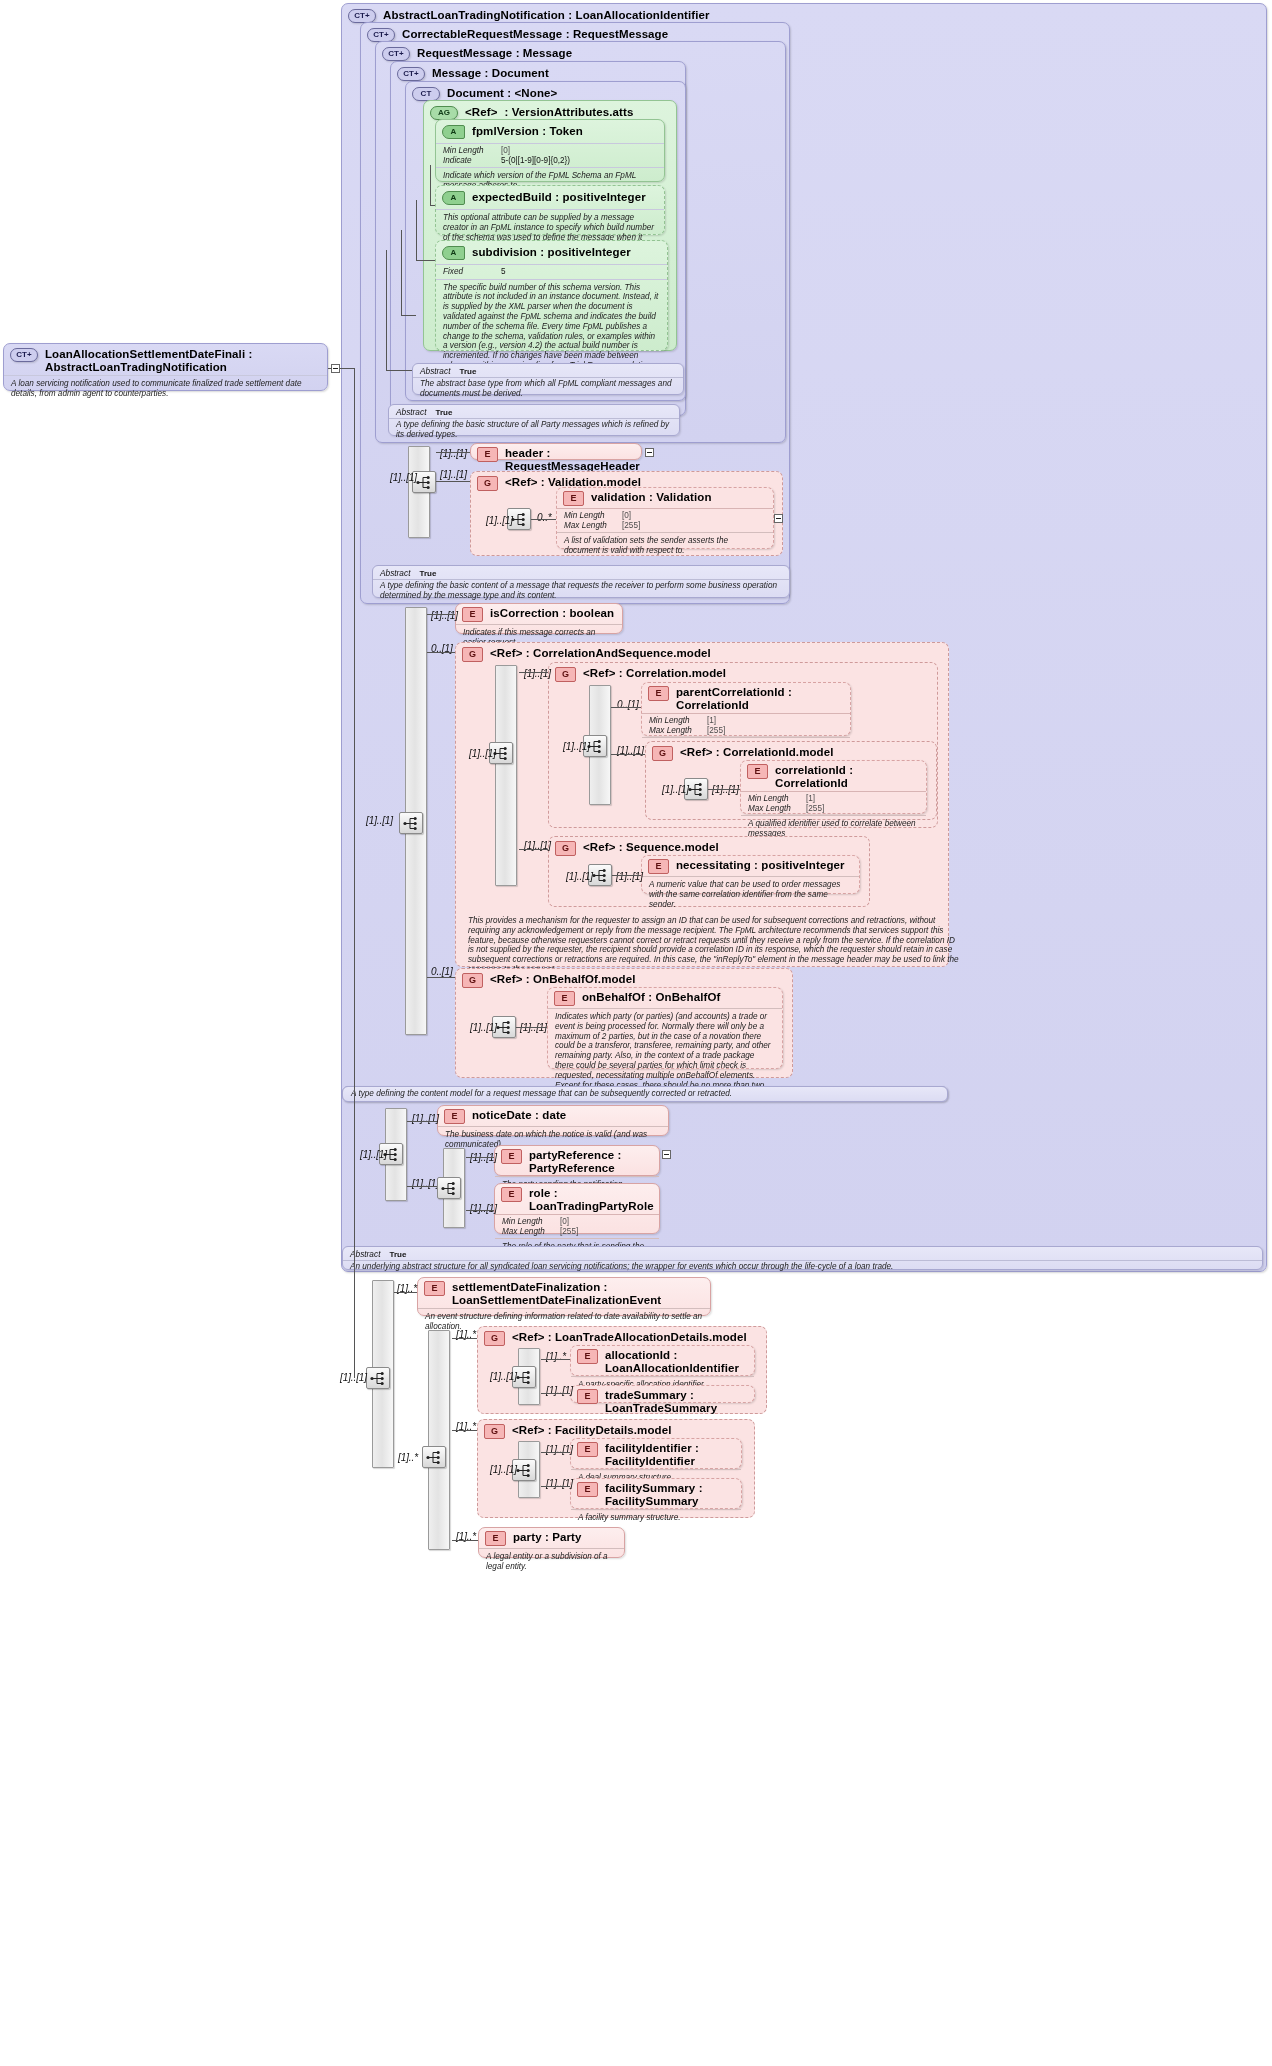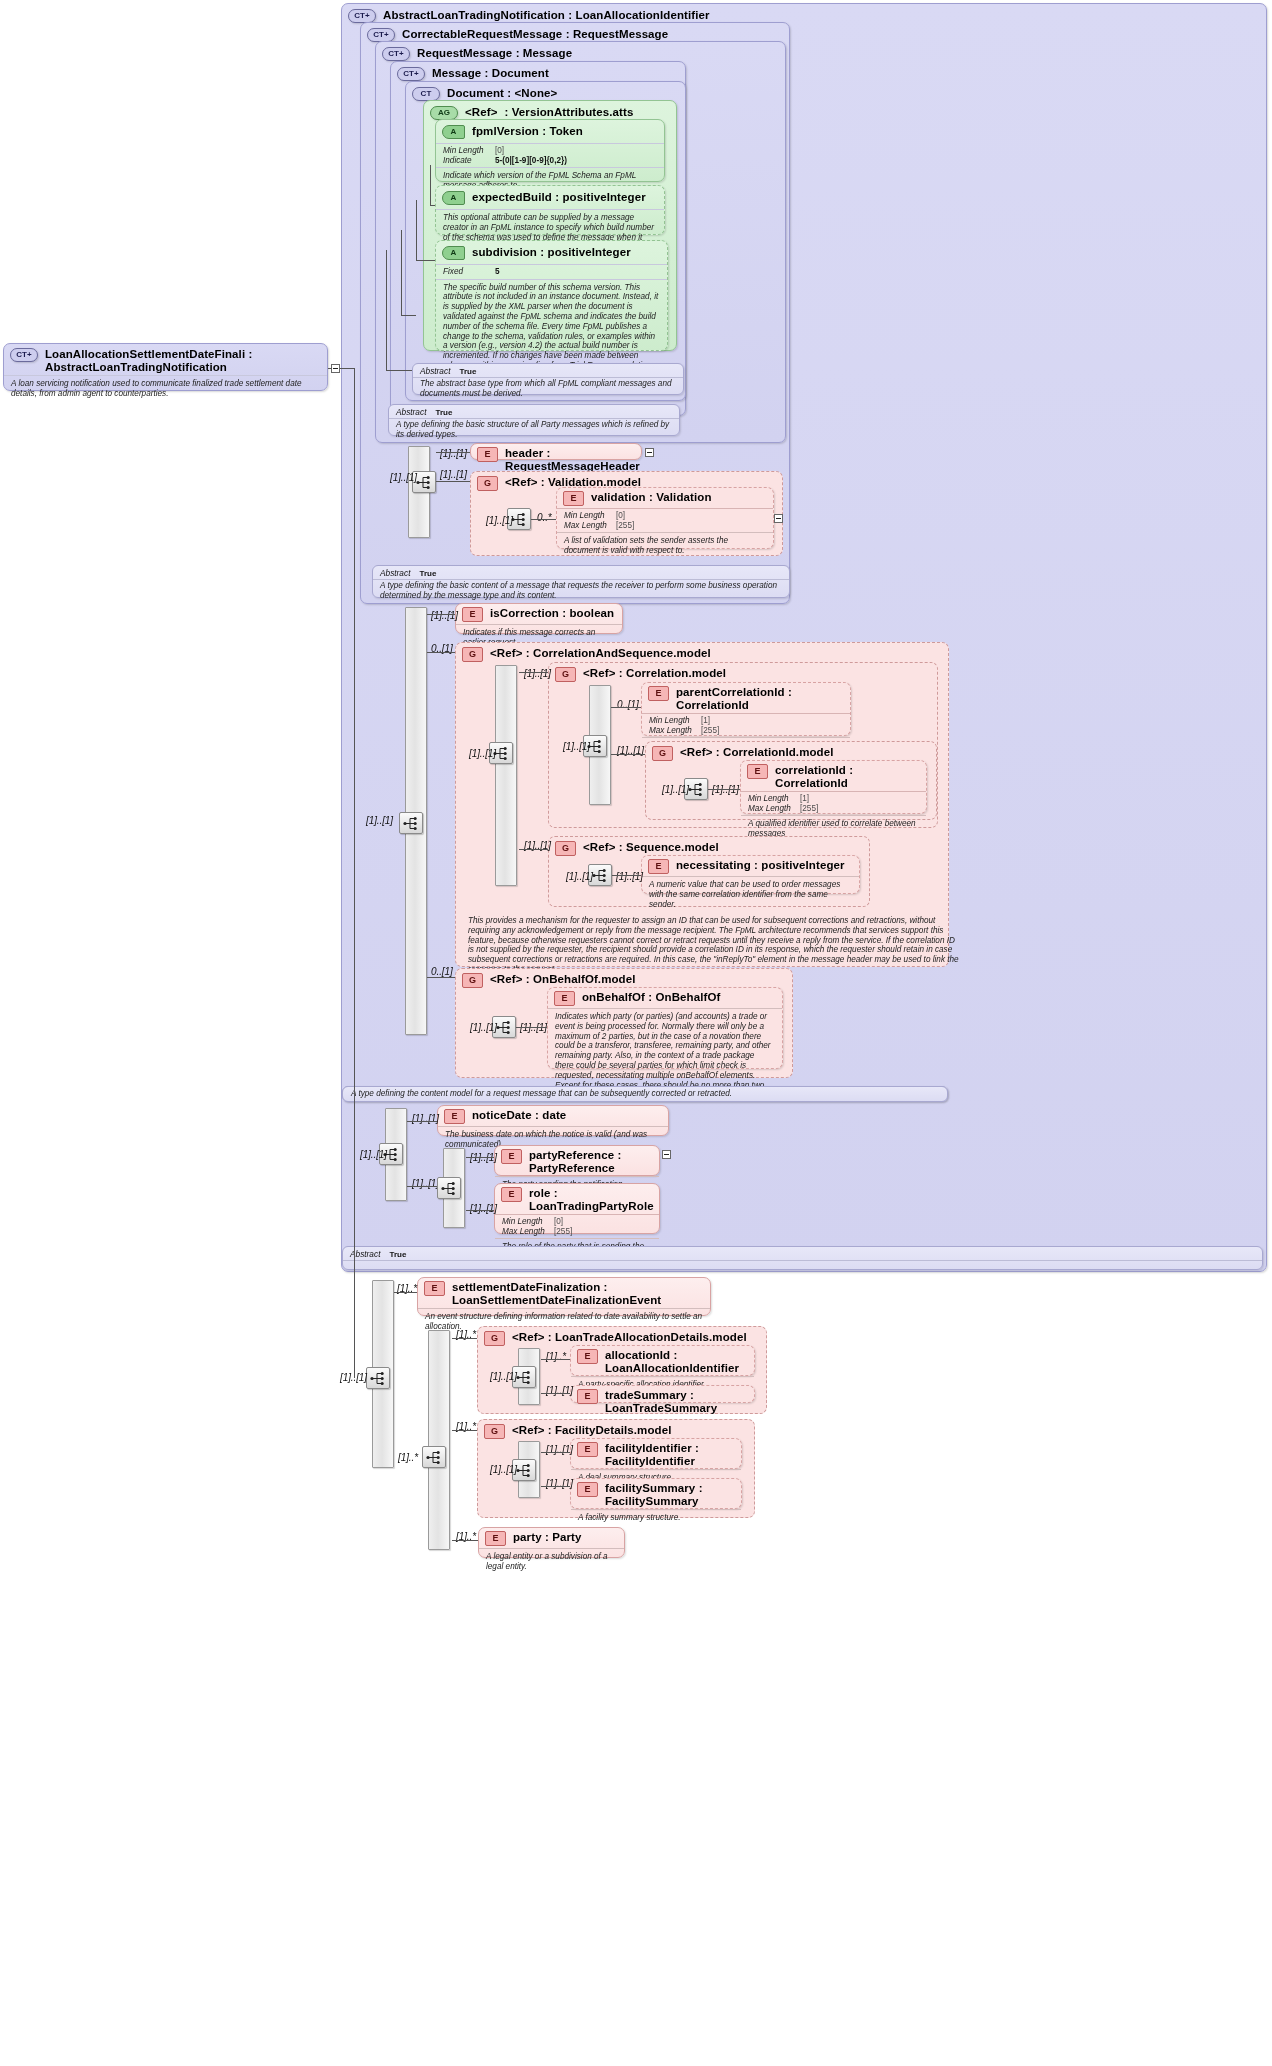"Min Length" .facets .row { gap: 0 -> 6px }
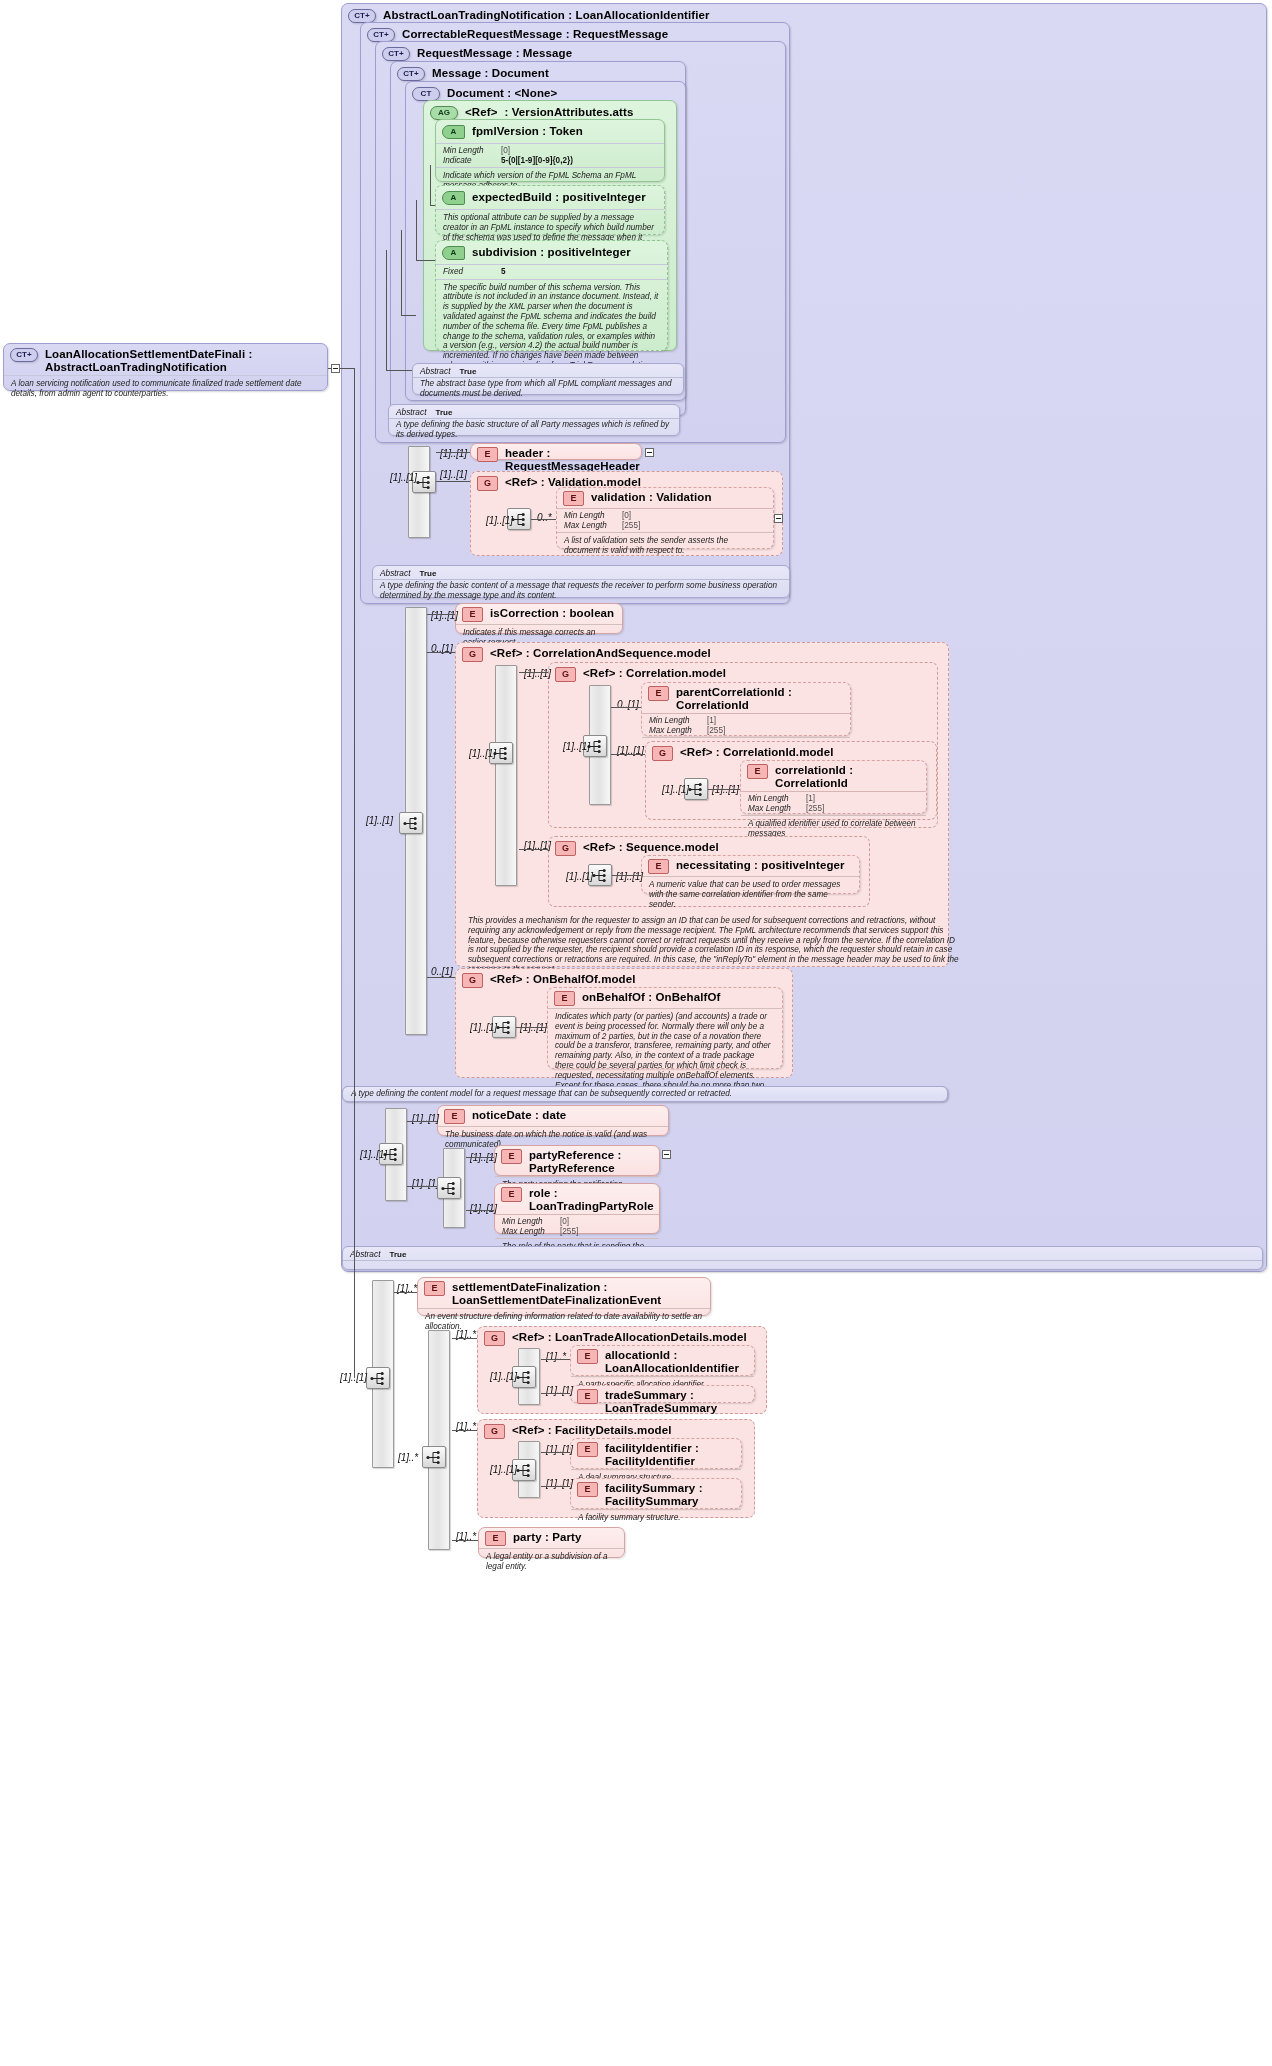"5-(0|[1-9][0-9]{0,2})" .facets .fv.strong { font-weight: bold -> normal }
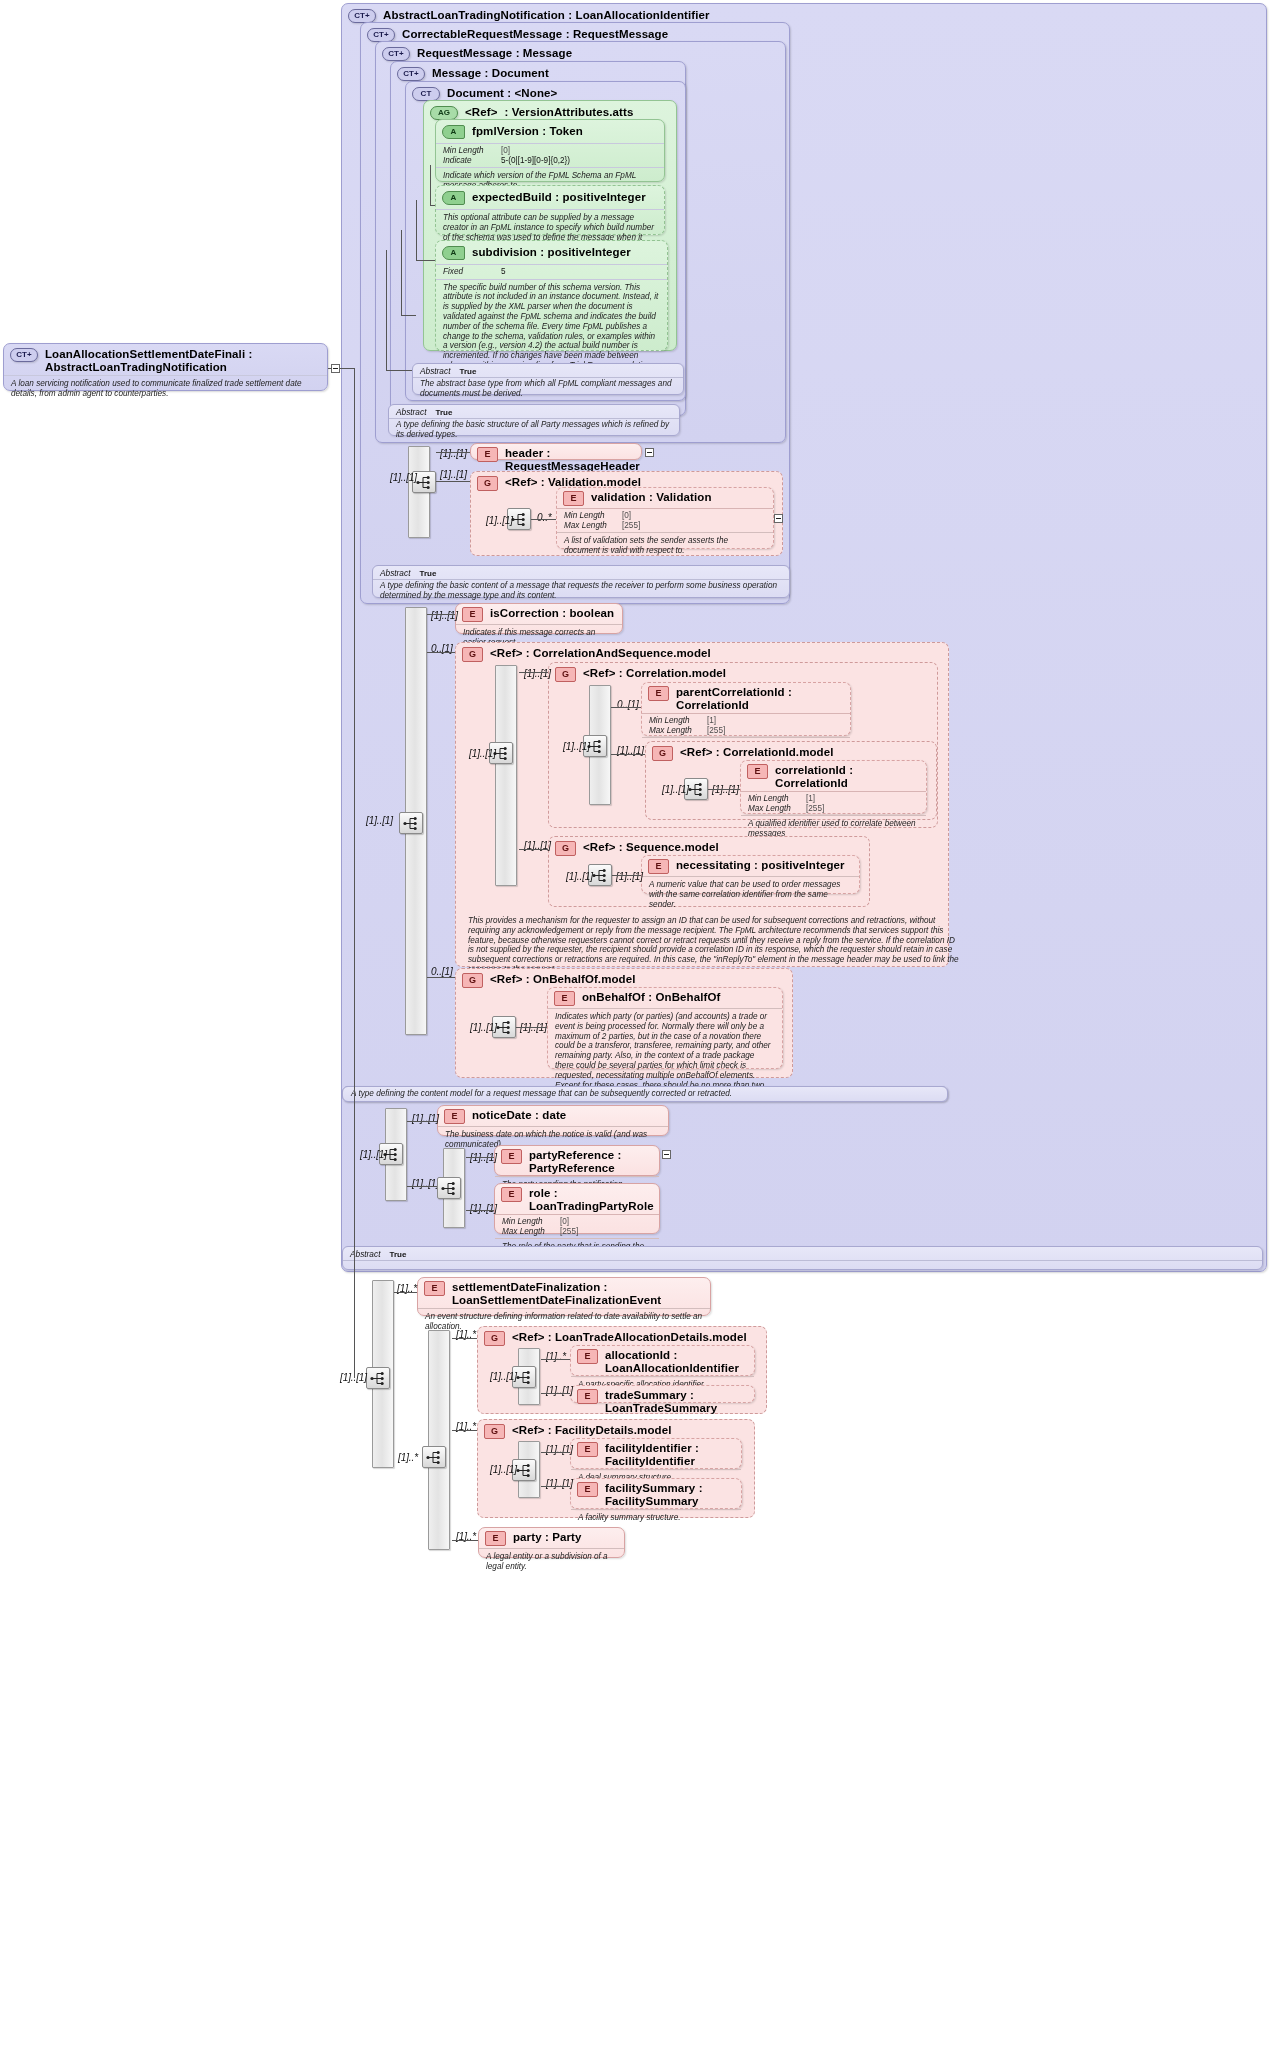"An underlying abstract structure for" div.doc { html: none -> <div>An underlying abstract structure for all syndicated loan servicing notifications; the wrapper for events which occur through the life-cycle of a loan trade.</div> }
